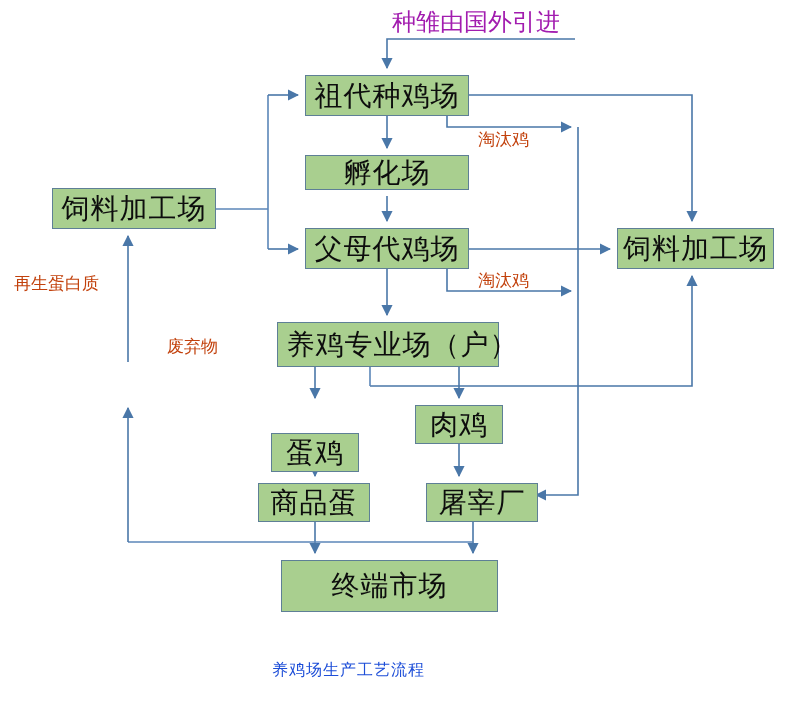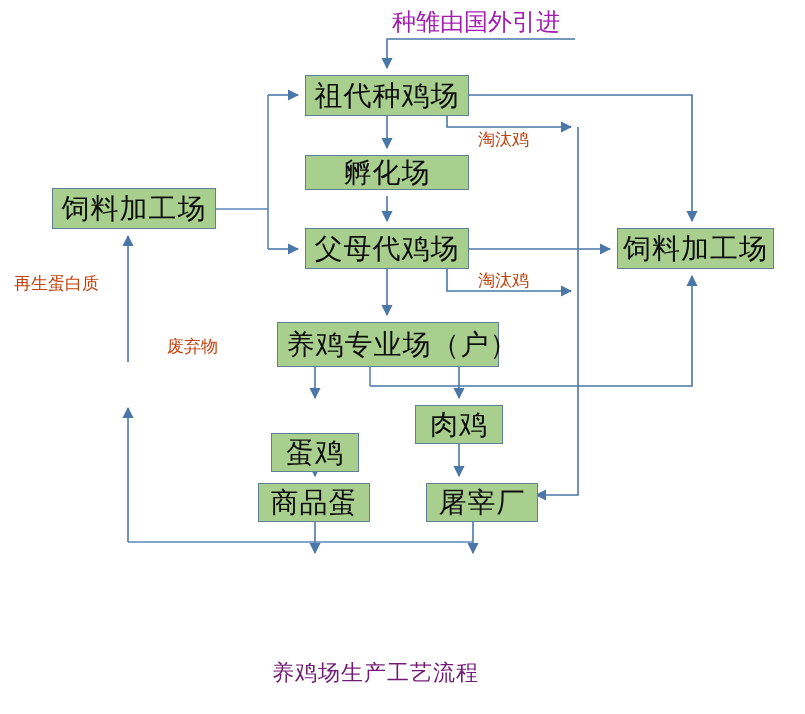"终端市场" div.node { html: none -> <div>终端市场</div> }
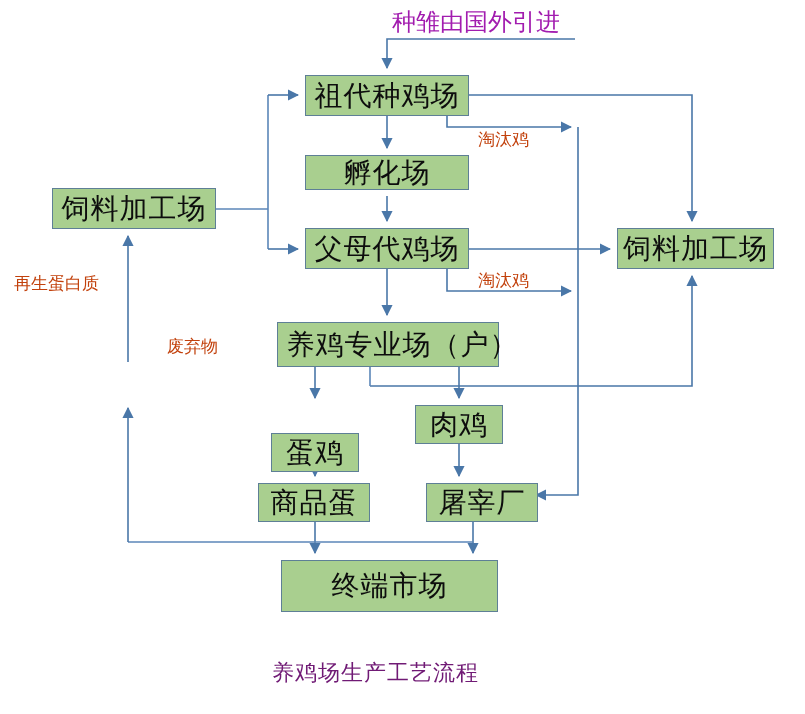"养鸡场生产工艺流程" .caption { color: #701a75 -> #1d4ed8; font-size: 22px -> 16px }
